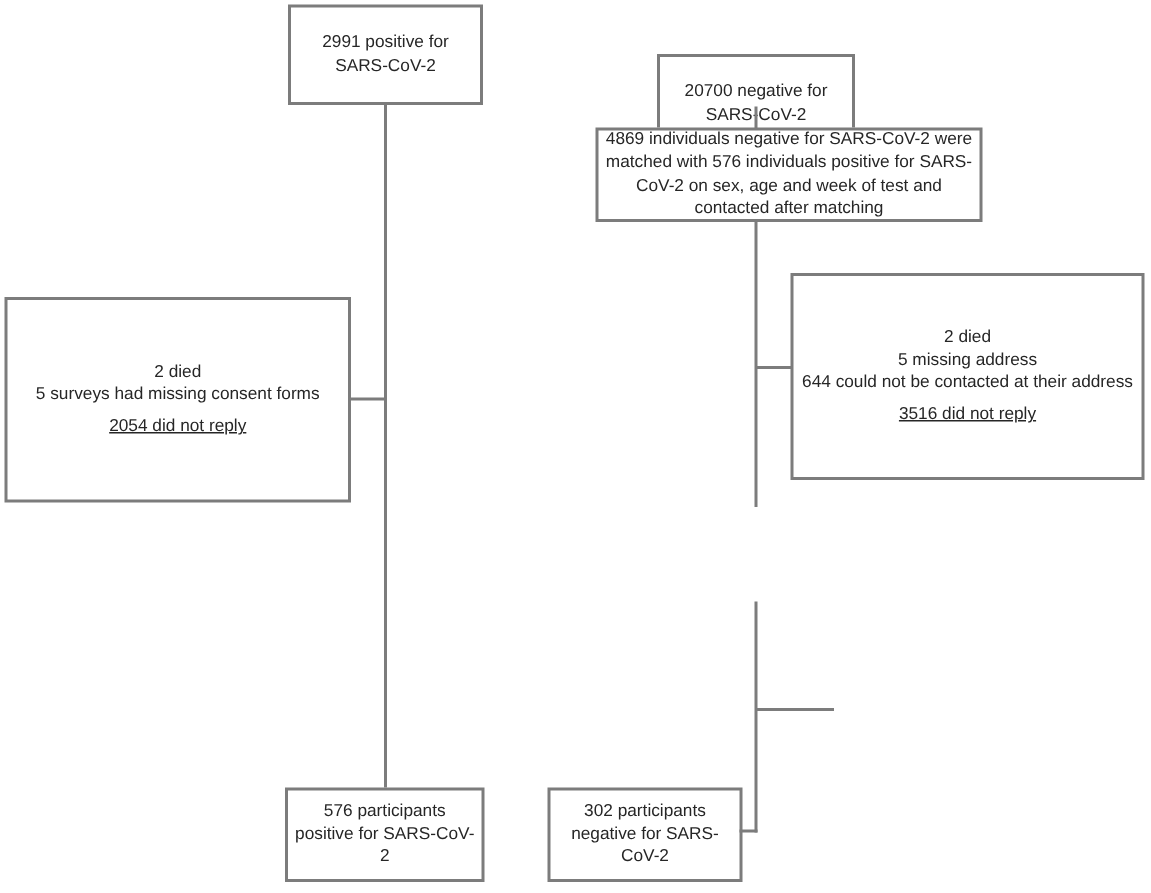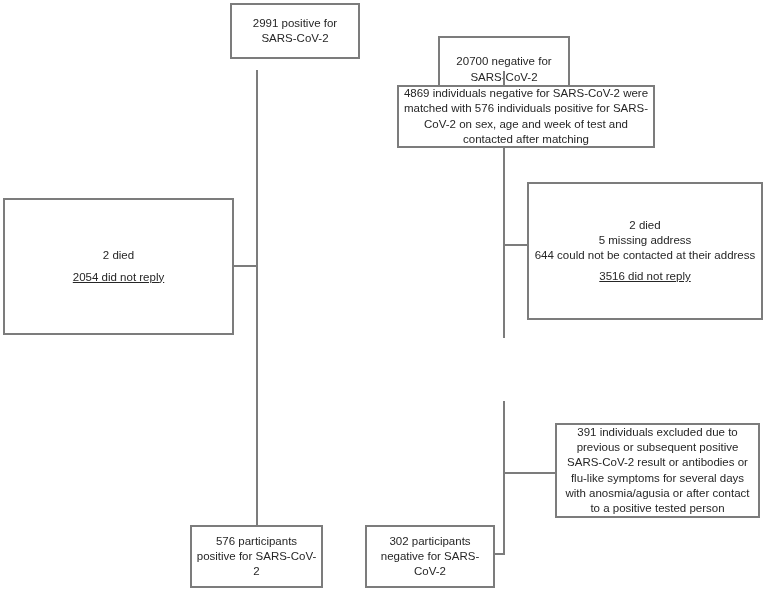"2991 positive for SARS-CoV-2" #b-pos-total { height: 56px -> 67px; margin-left: 38px -> none }
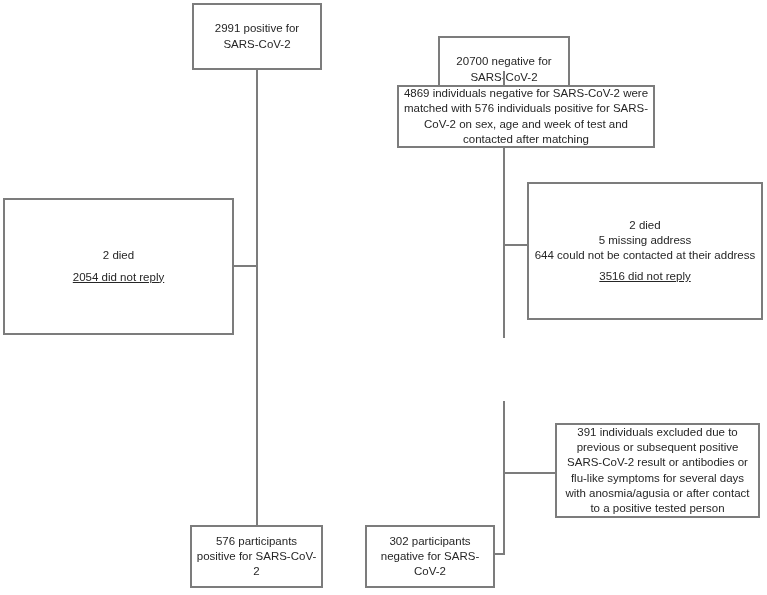"5 surveys had missing consent" div { html: none -> <div>5 surveys had missing consent forms</div> }
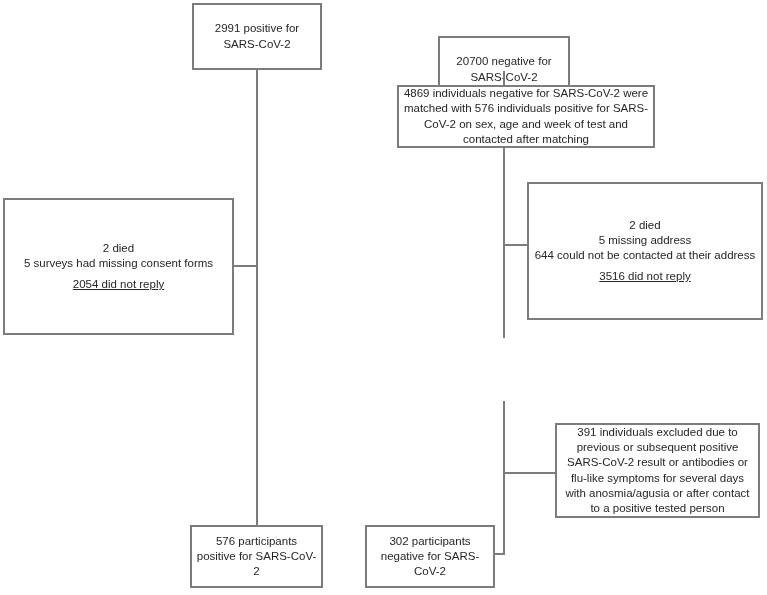"391 individuals excluded due to" div.box { html: <div> <span>391 individuals excluded due to previous or subsequent positive SARS-CoV-2 result or antibodies or flu-like symptoms for several days with anosmia/agusia or after contact to a positive tested person</span> </div> -> none }
